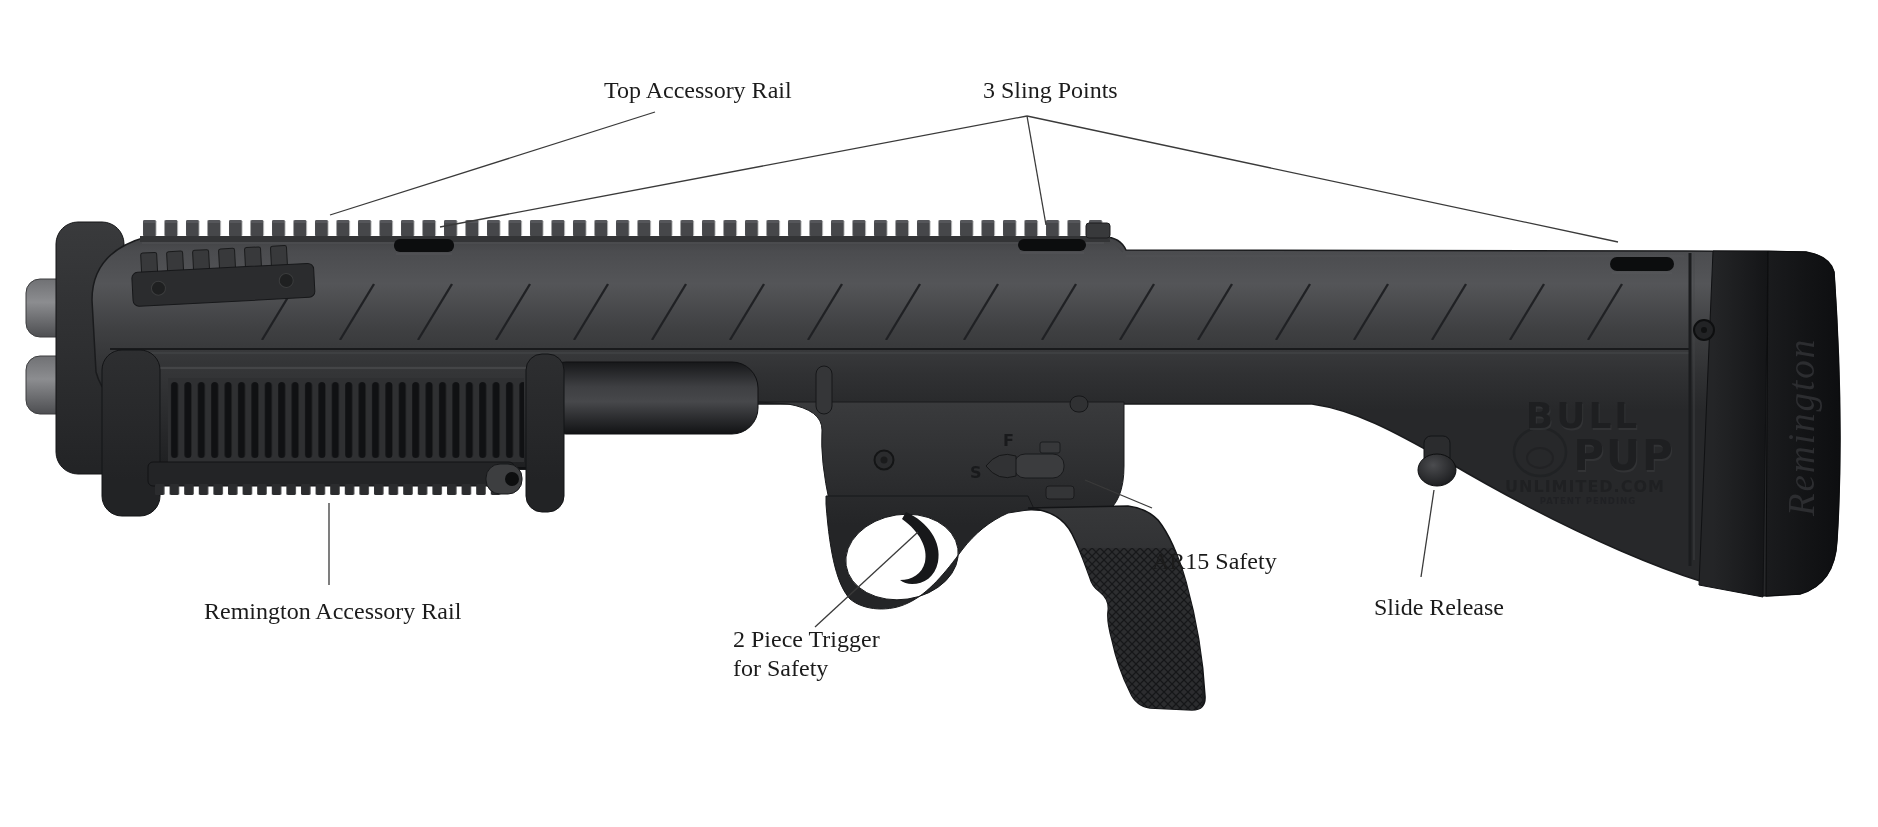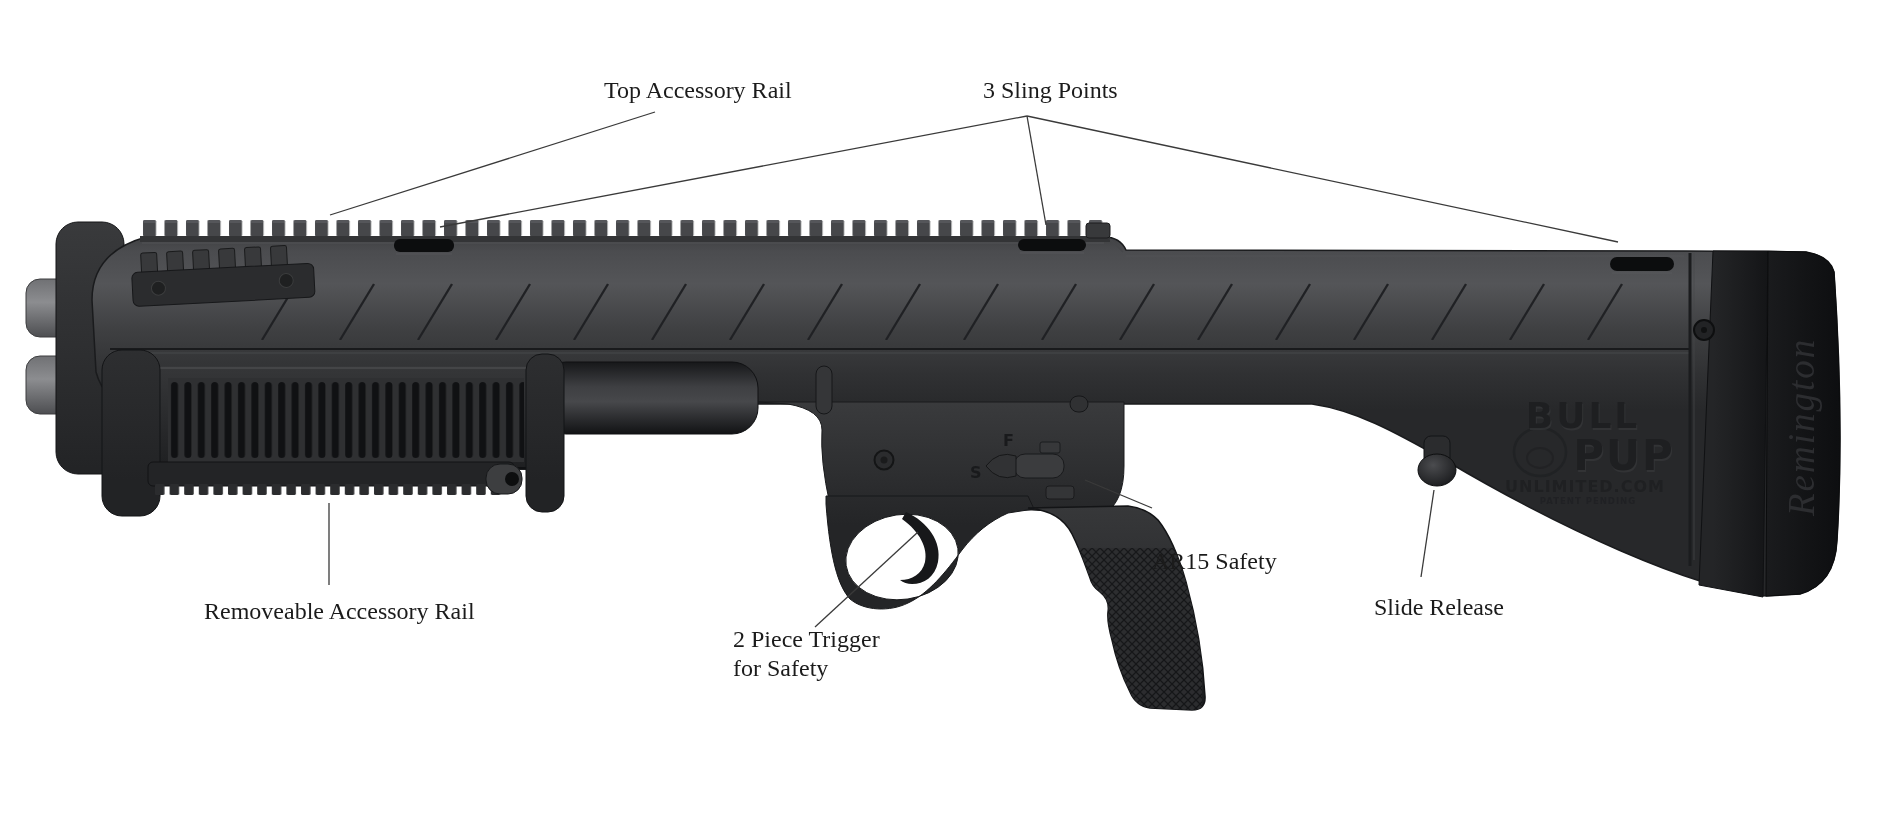"Removeable Accessory Rail" div.lbl { text: Removeable -> Remington }
